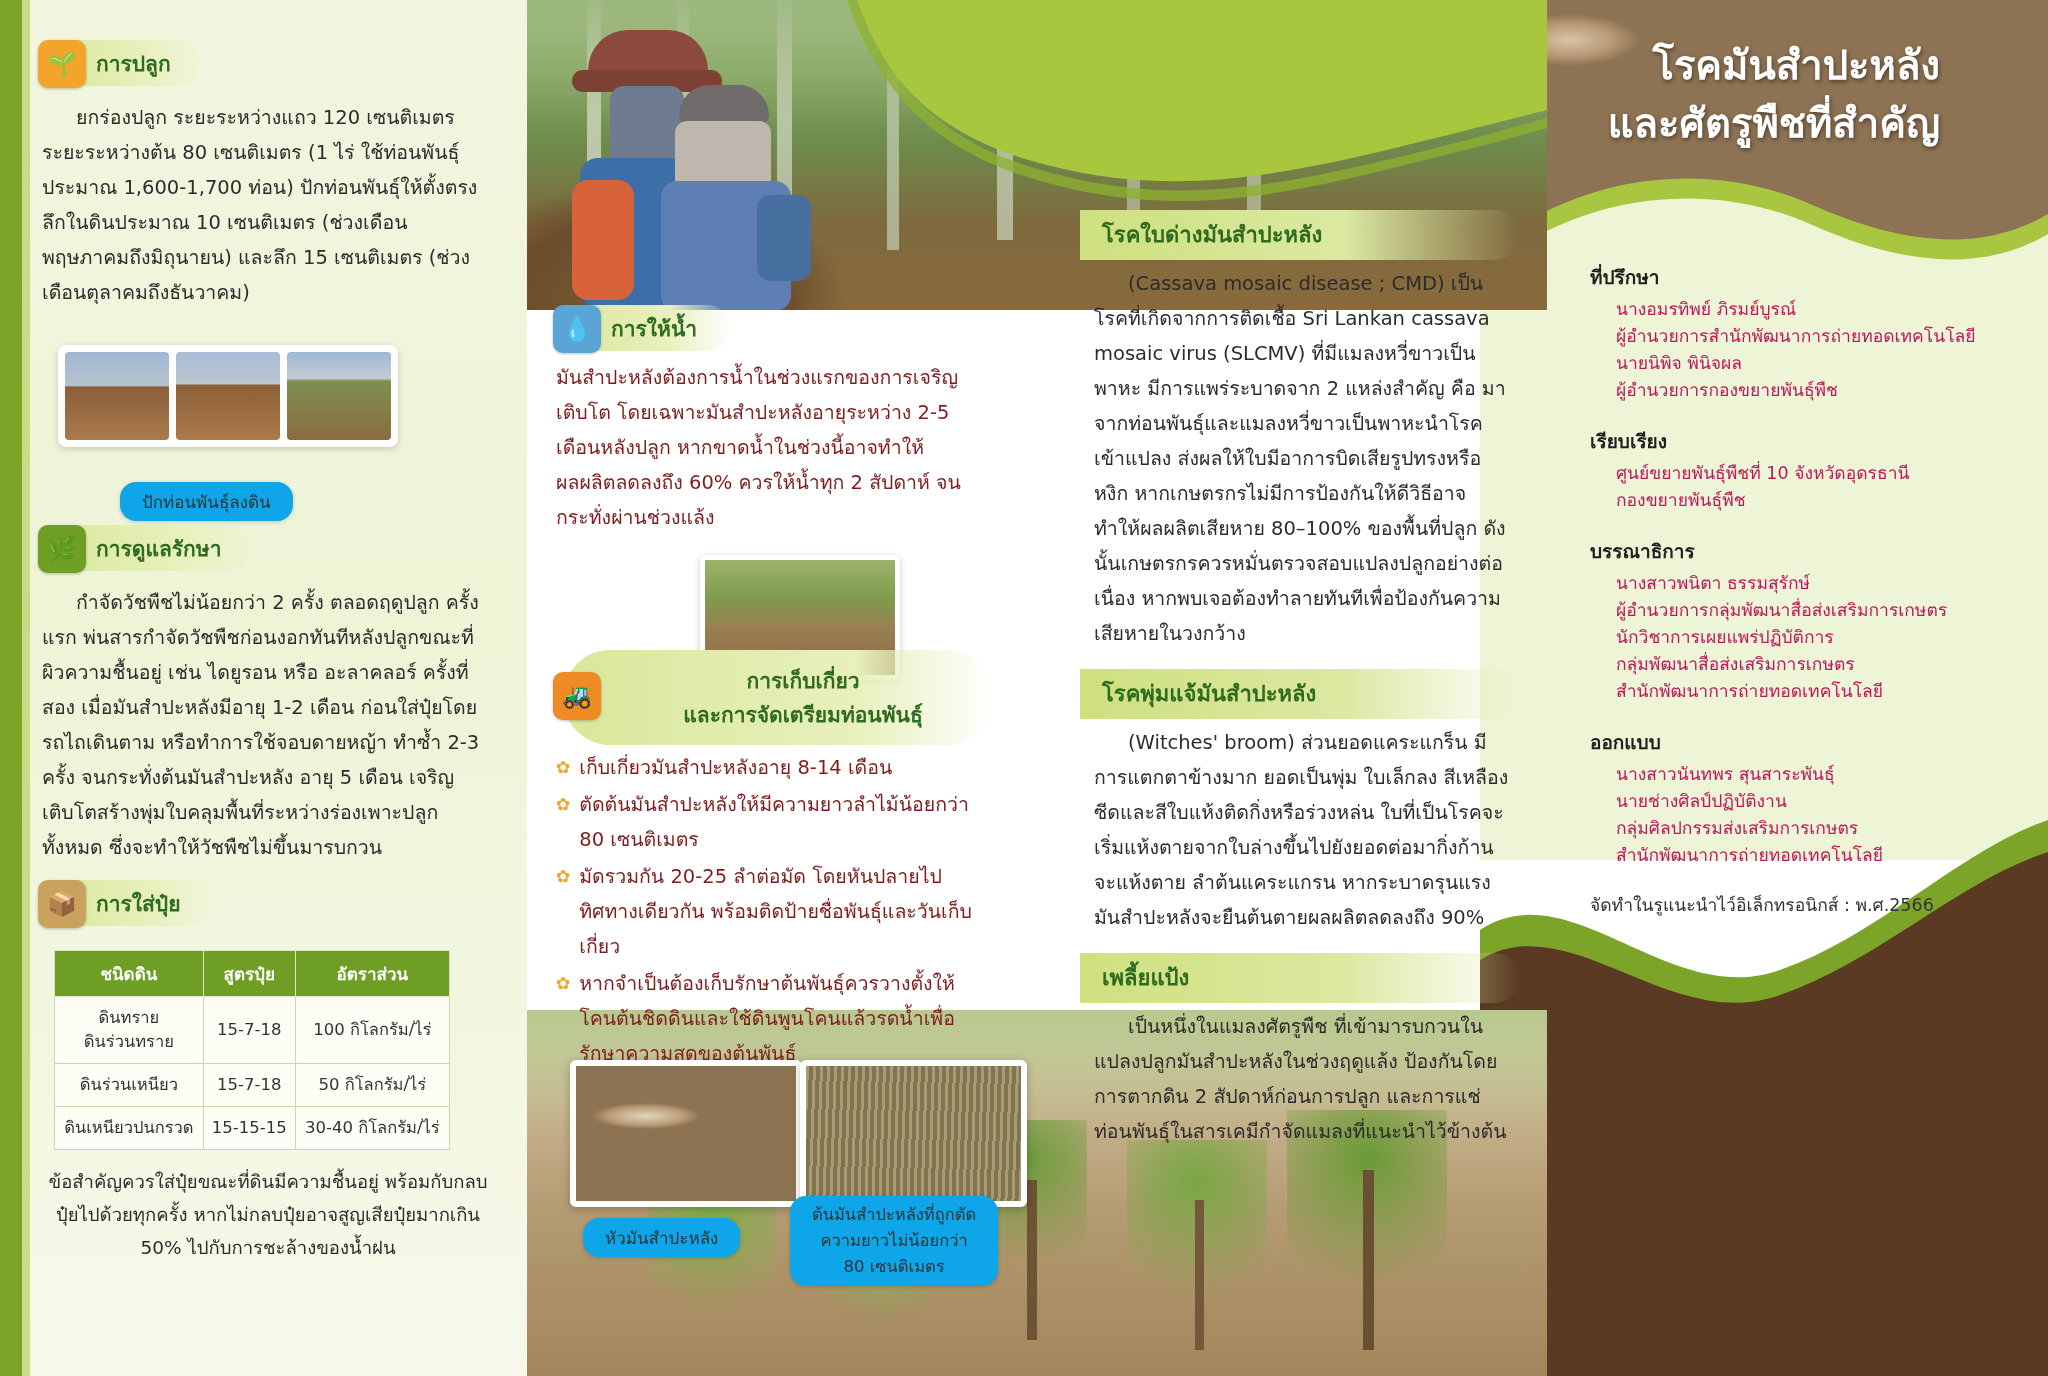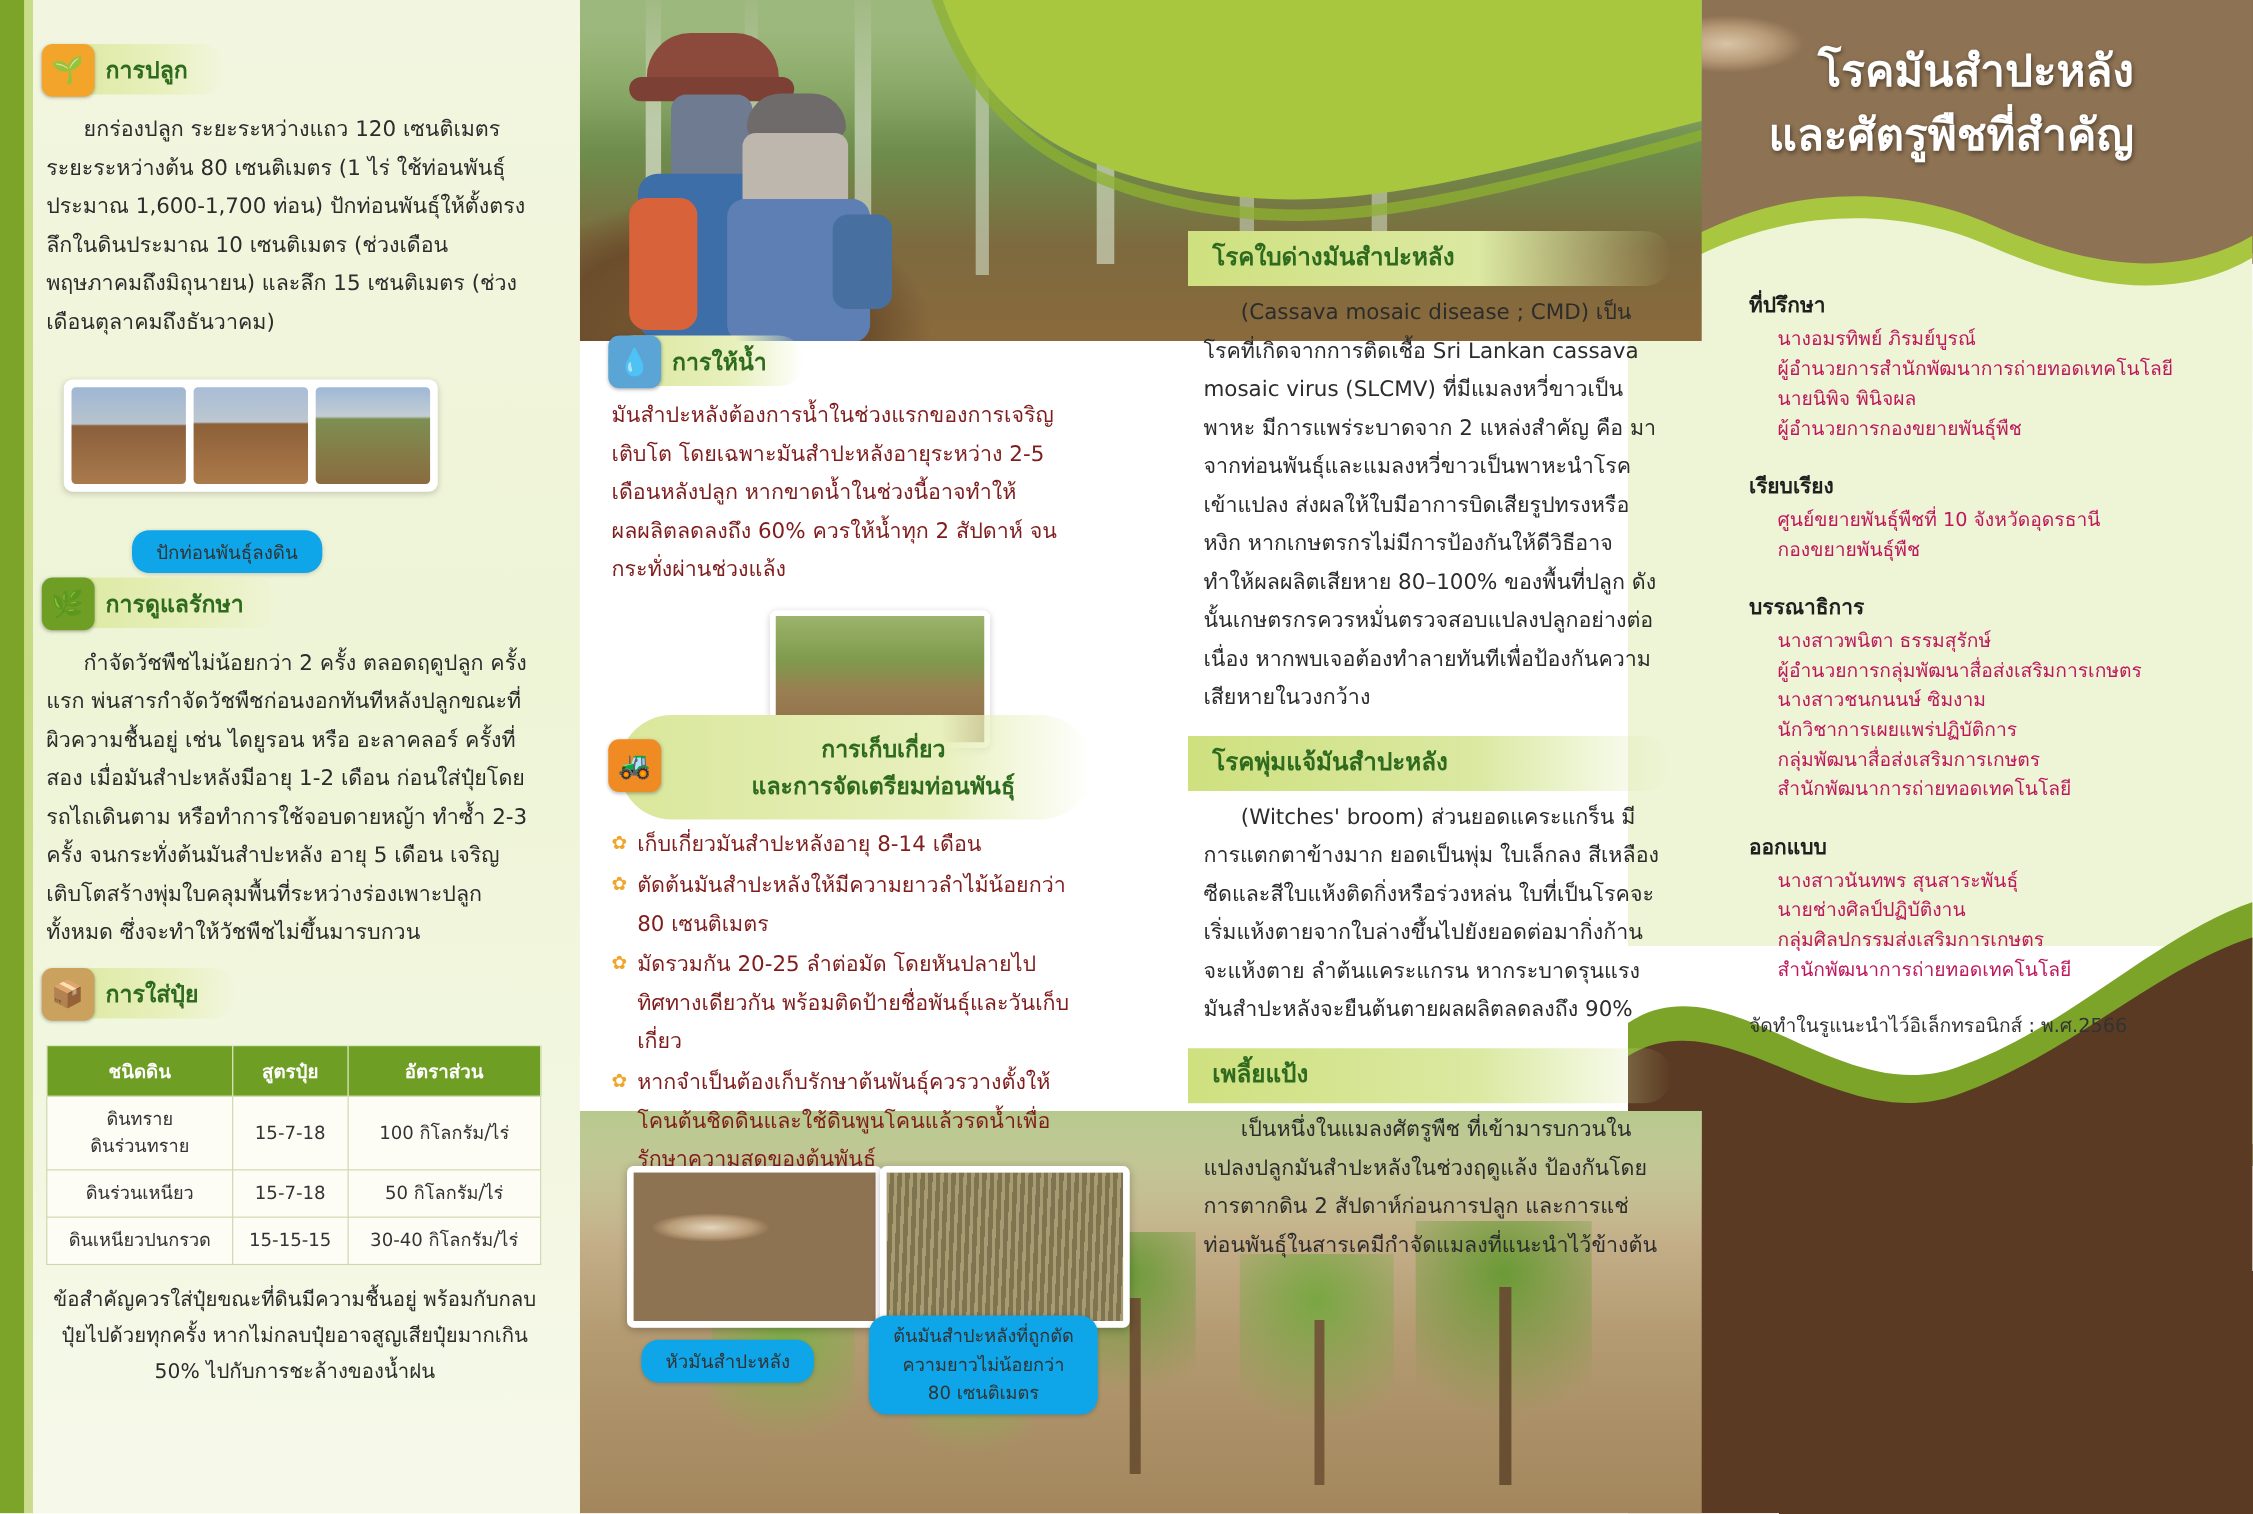"นางสาวชนกนนษ์ ซิมงาม" div.ln { html: <div>นางสาวชนกนนษ์ ซิมงาม</div> -> none }
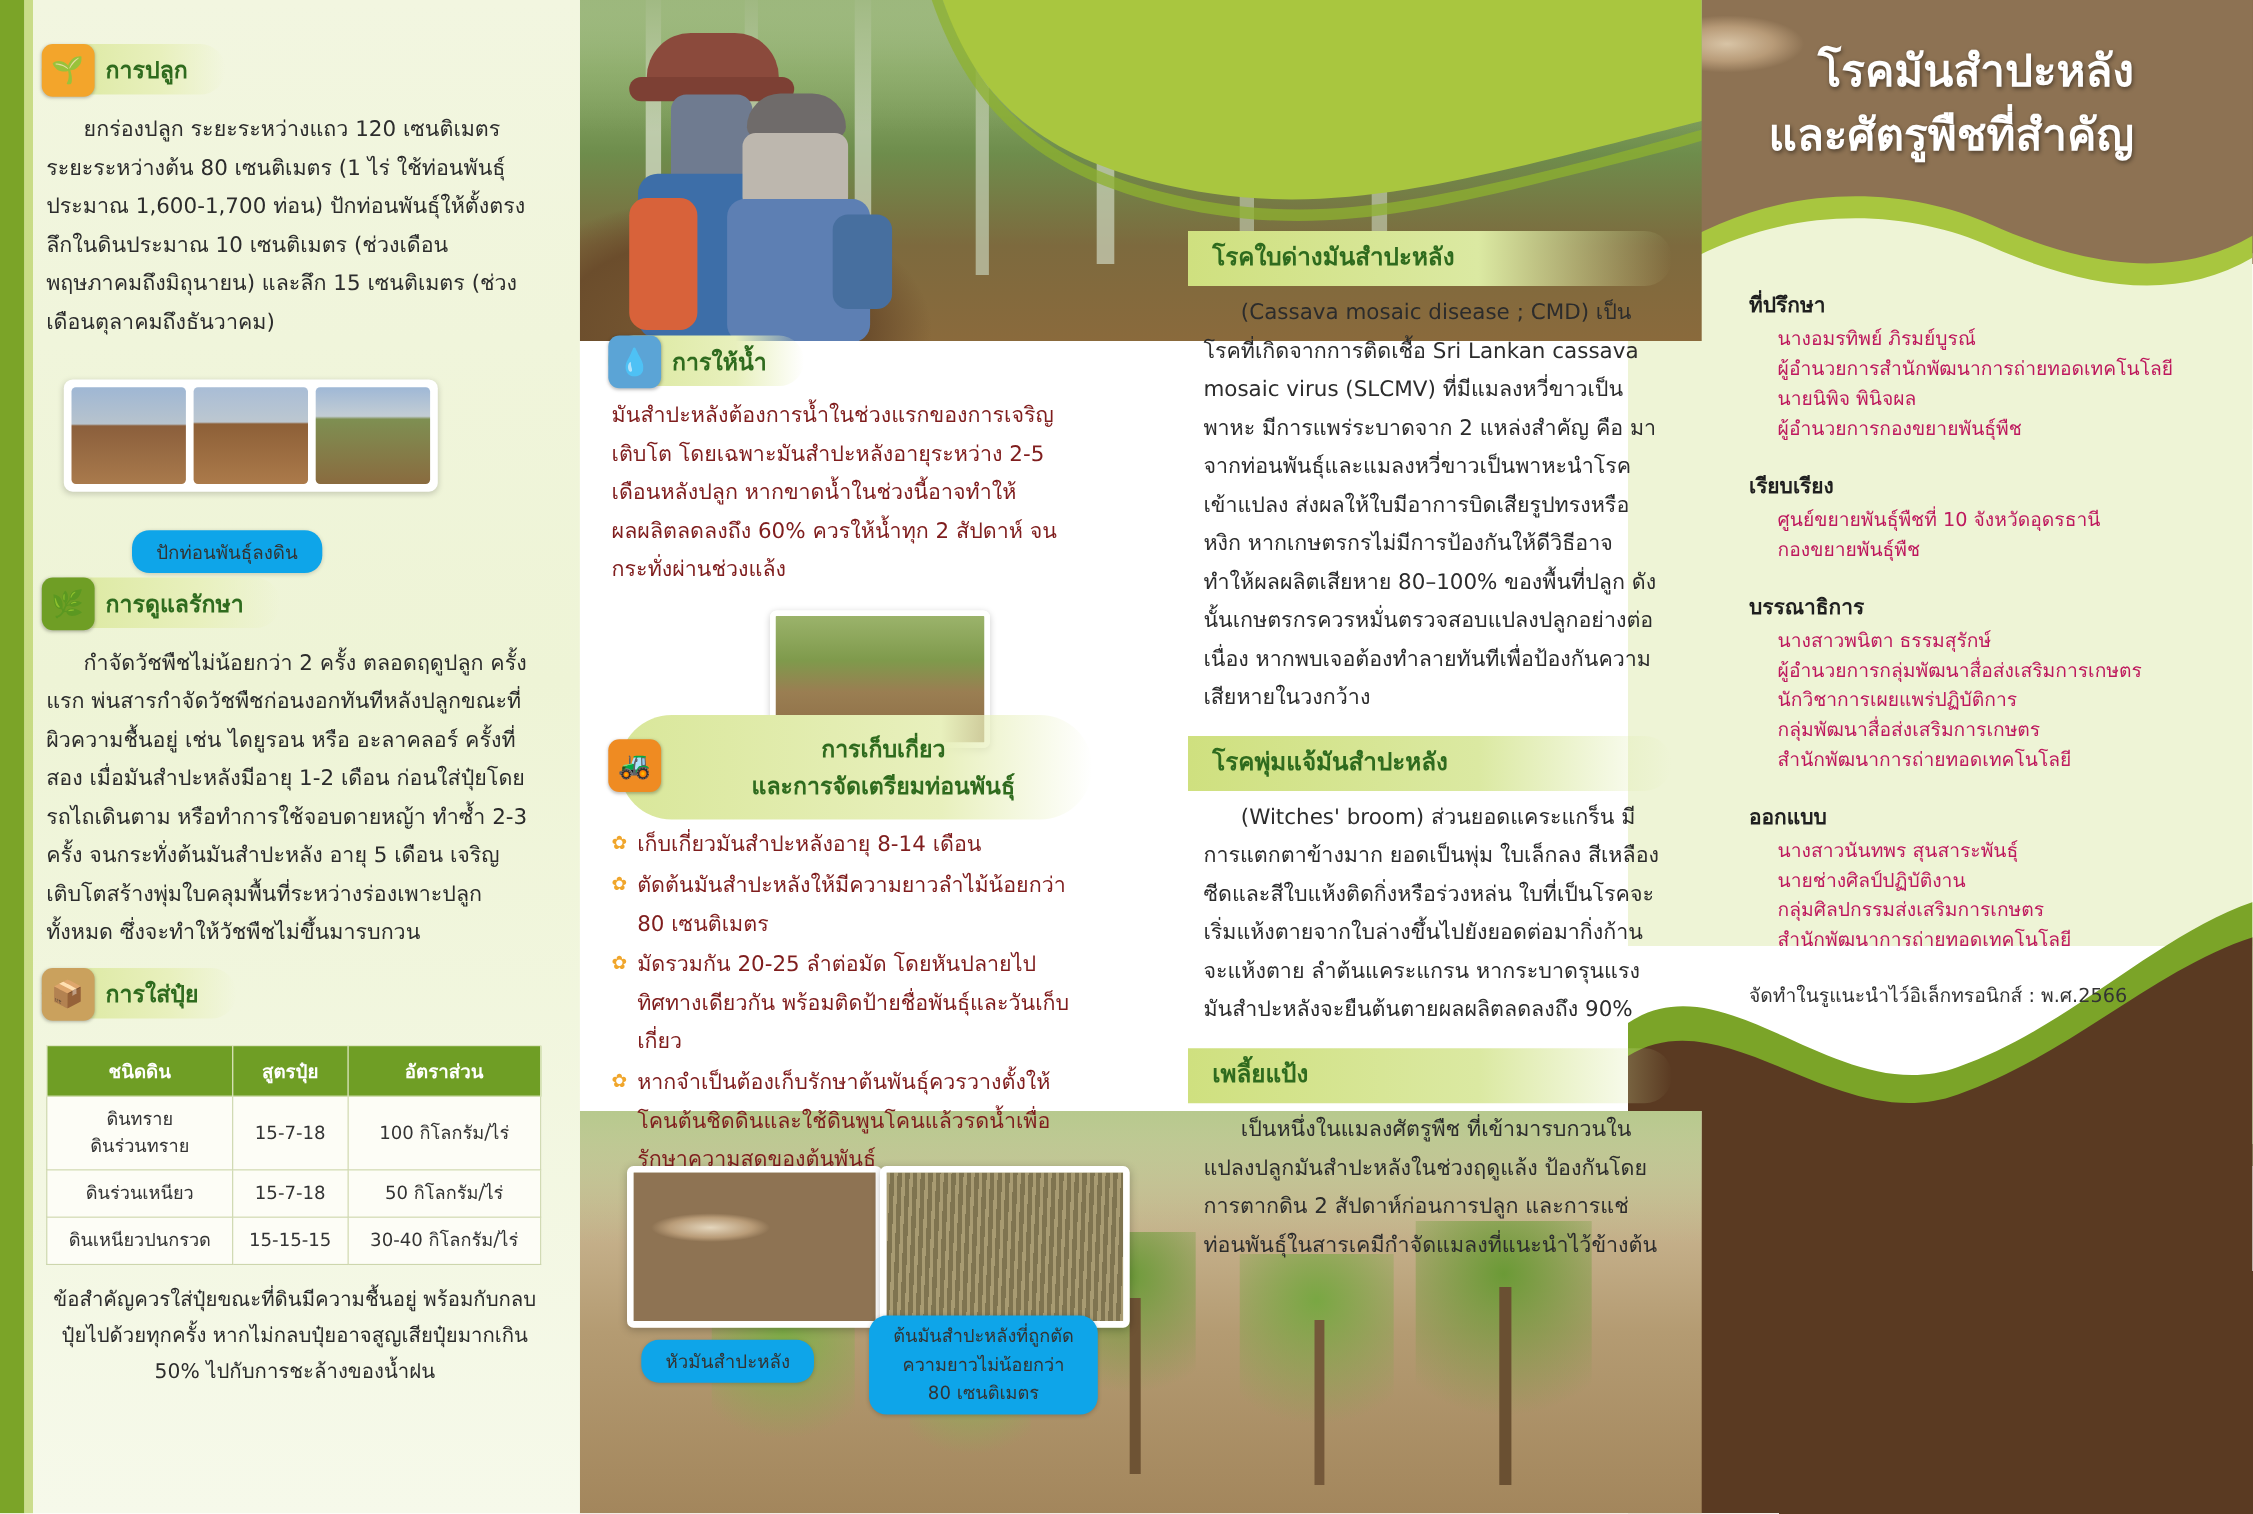"ชนิดดิน" table.fert { left: 42px -> 54px; width: 450px -> 396px }
